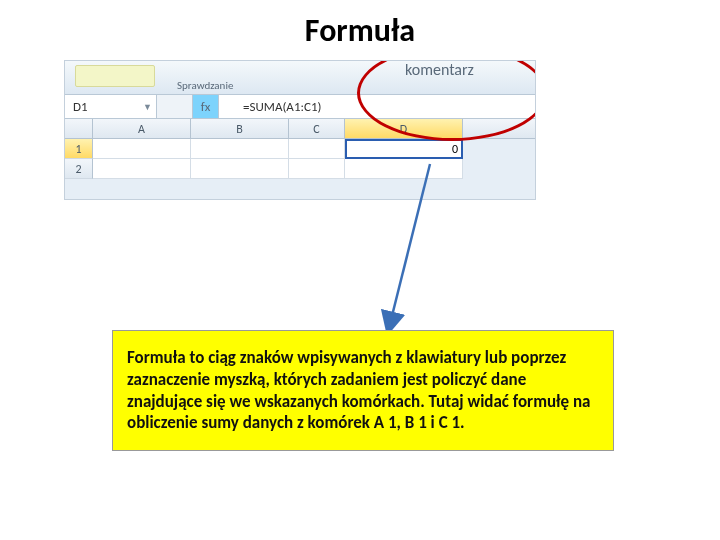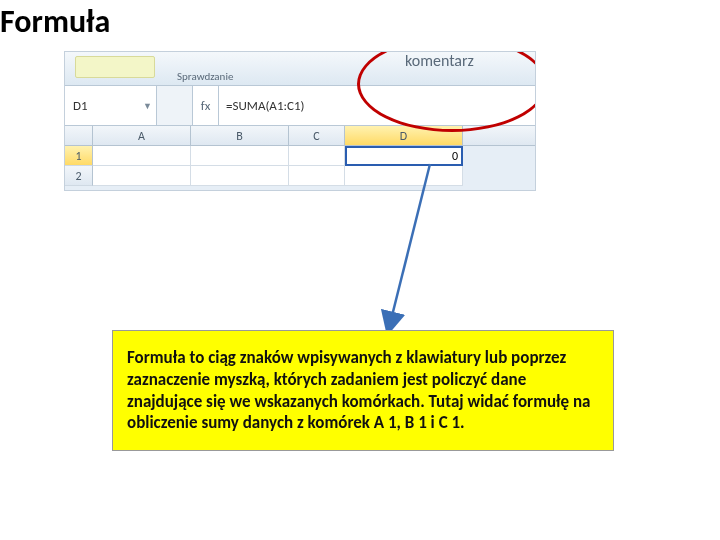"Formuła" .slide-title { margin-top: 2px -> 11px; text-align: left -> center }
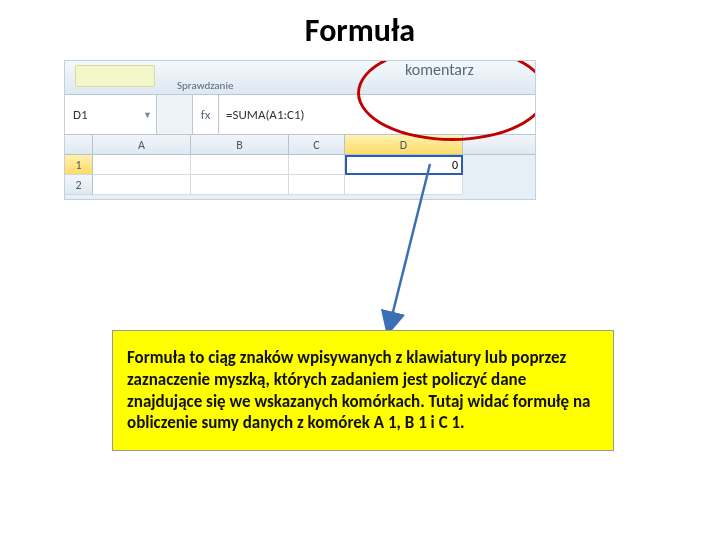"D1" .namebox-row { background: #ffffff -> #7dd3fc; height: 40px -> 24px }
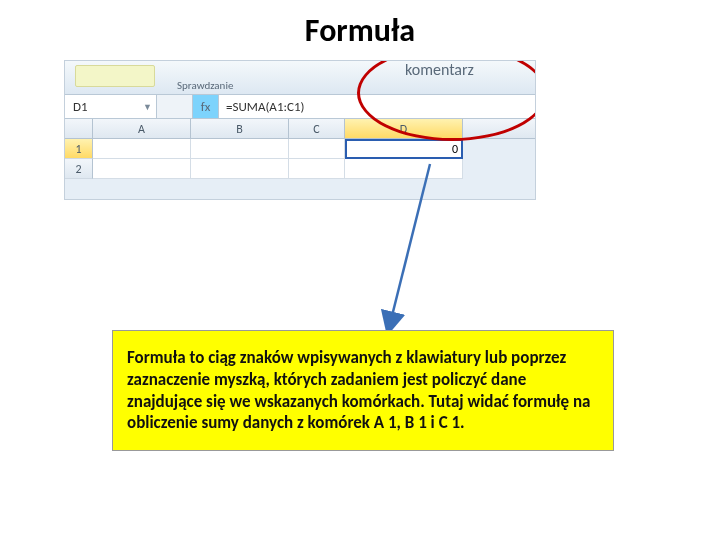"=SUMA(A1:C1)" .formula-input { padding-left: 7px -> 24px }
